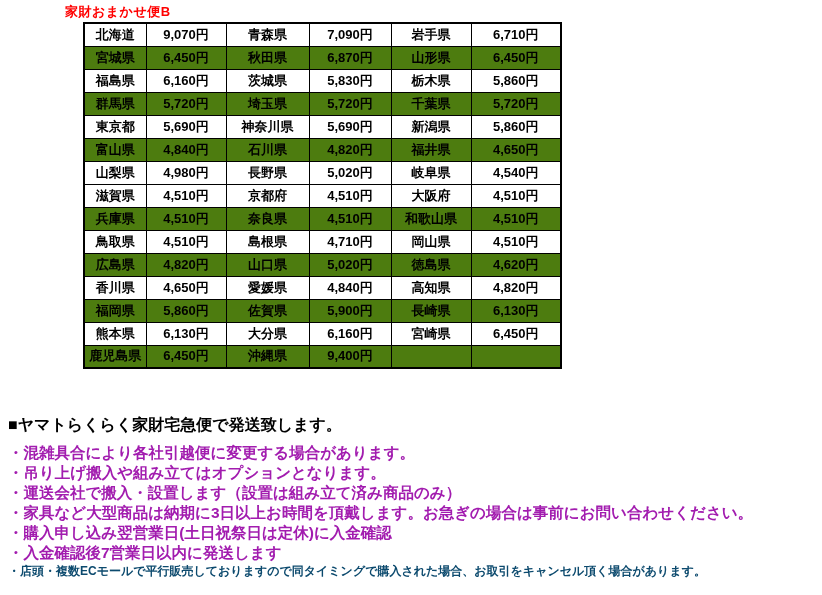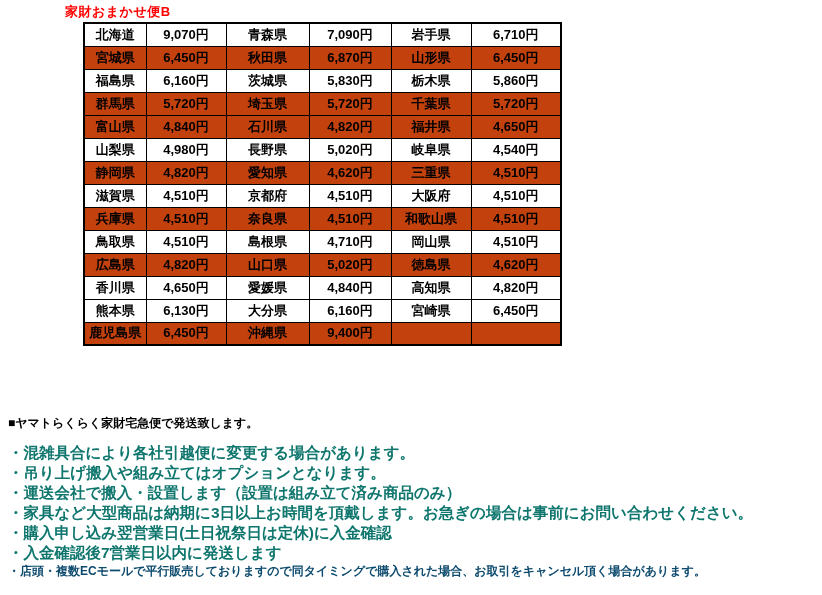"宮城県" table.rates tr.shaded td { background: #c2410c -> #4d7c0f }
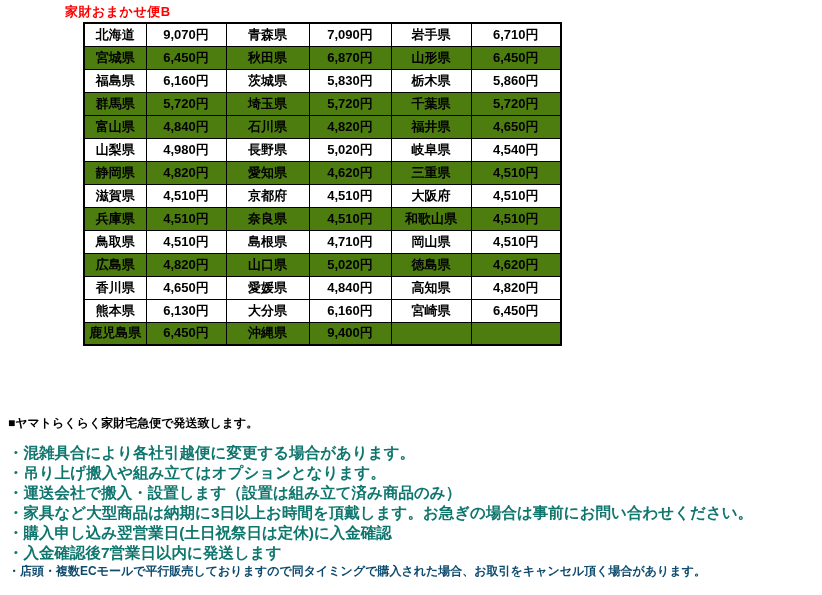"東京都" tr { html: none -> <tr> <td>東京都</td> <td>5,690円</td> <td>神奈川県</td> <td>5,690円</td> <td>新潟県</td> <td>5,860円</td> </tr> }
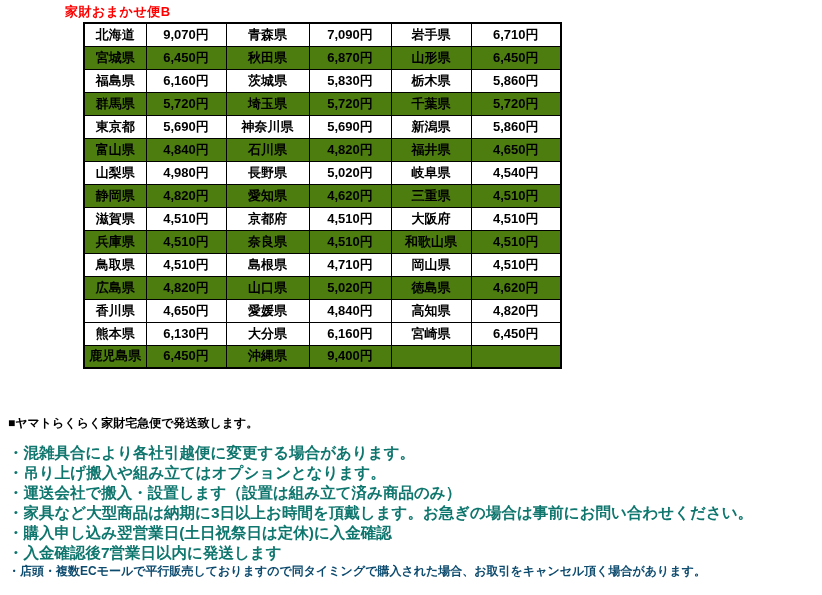"静岡県" tr.shaded { html: <tr> <td>静岡県</td> <td>4,820円</td> <td>愛知県</td> <td>4,620円</td> <td>三重県</td> <td>4,510円</td> </tr> -> none }
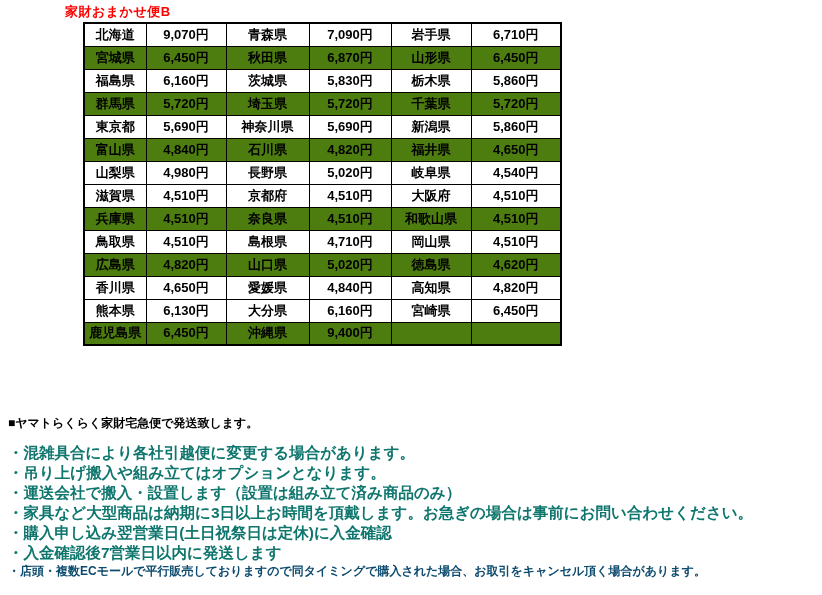"福岡県" tr.shaded { html: none -> <tr> <td>福岡県</td> <td>5,860円</td> <td>佐賀県</td> <td>5,900円</td> <td>長崎県</td> <td>6,130円</td> </tr> }
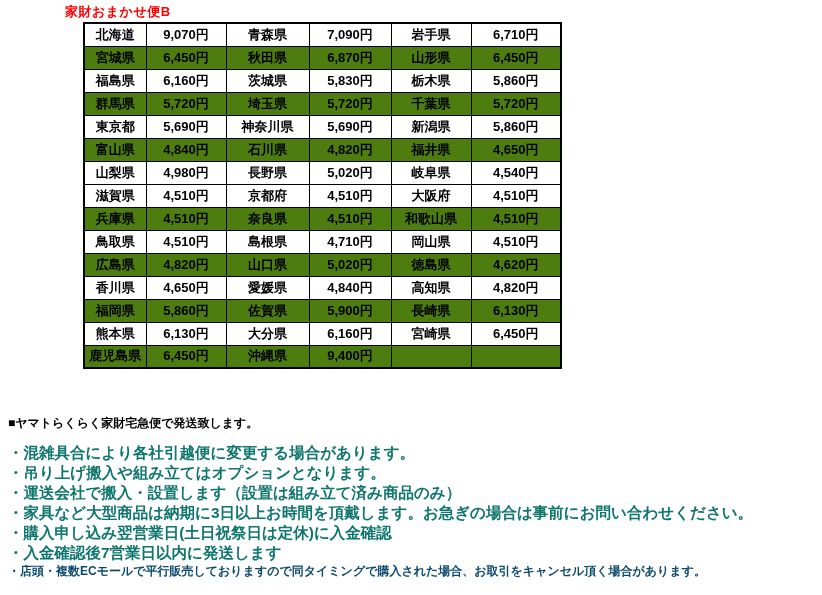"■ヤマトらくらく家財宅急便で発送致します。" .notes-heading { font-size: 12px -> 16px }
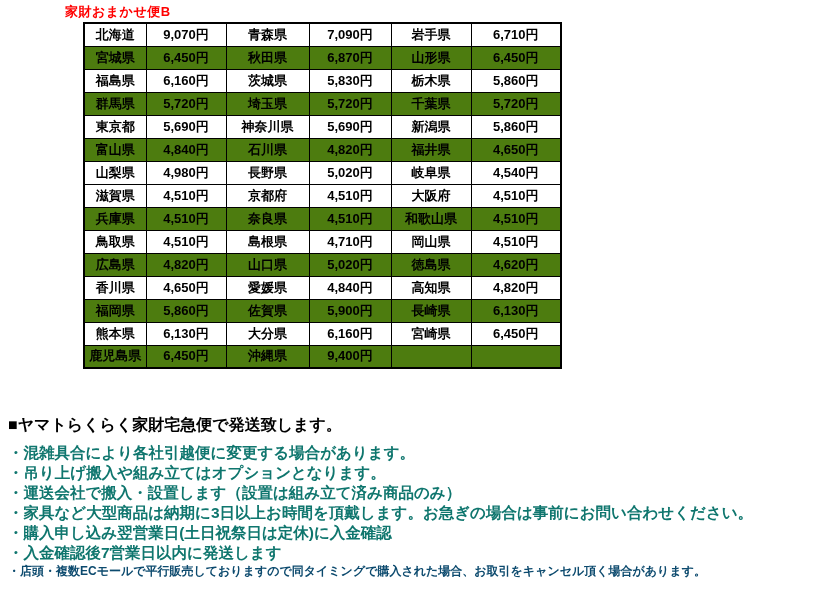"・混雑具合により各社引越便に変更する場合があります。" .bullets { color: #0f766e -> #a21caf }
